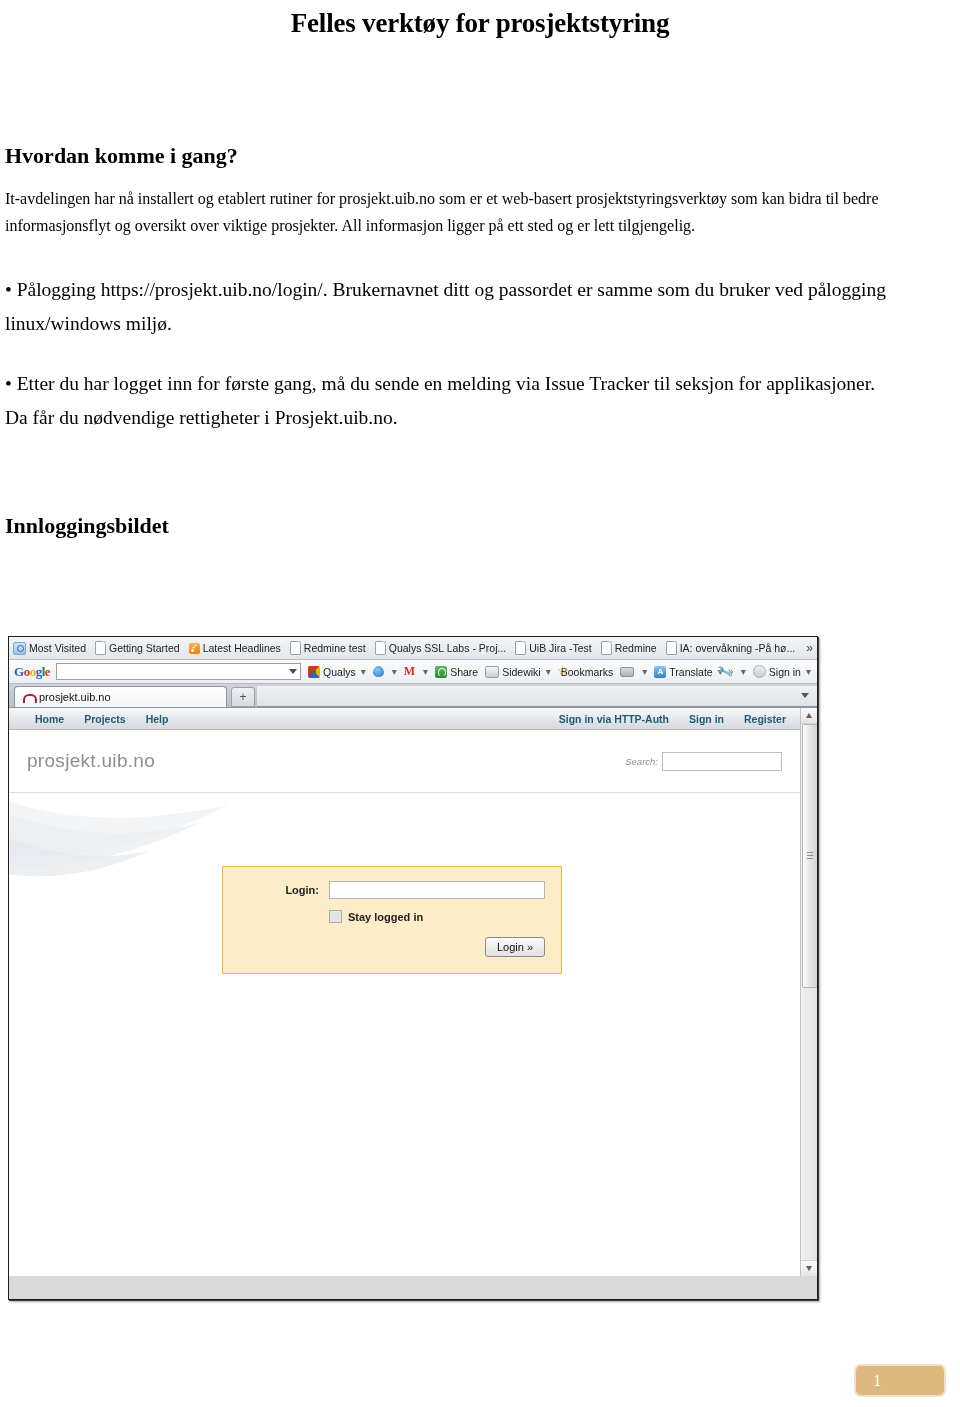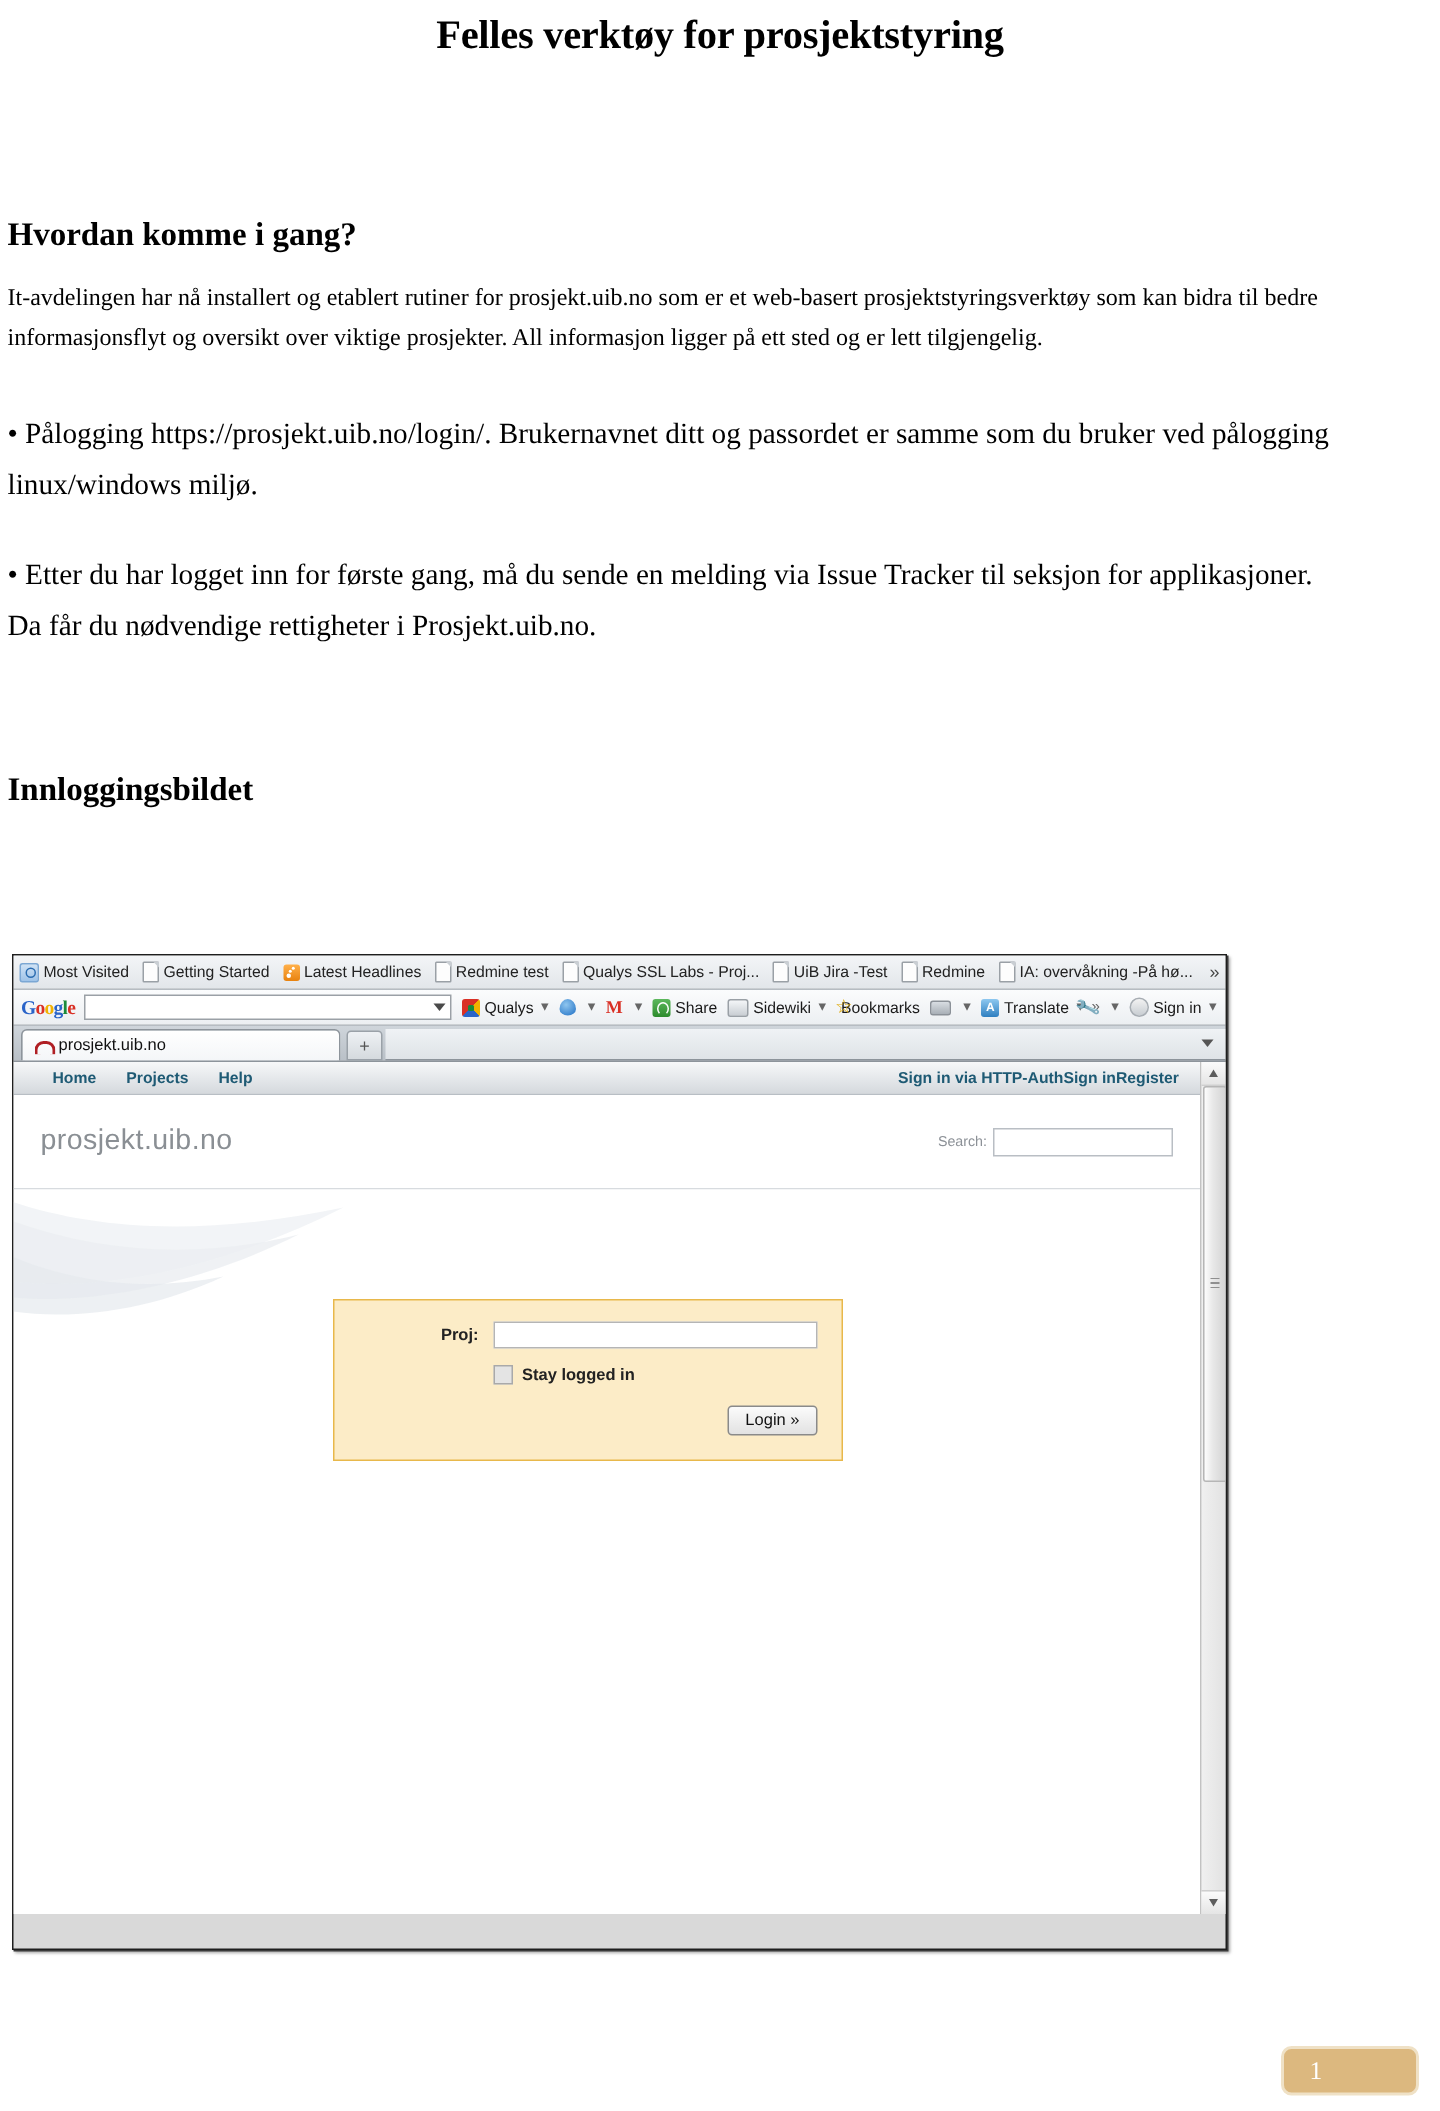"Sign in via HTTP-Auth" .rm-right .rm-link { margin-left: none -> 20px }
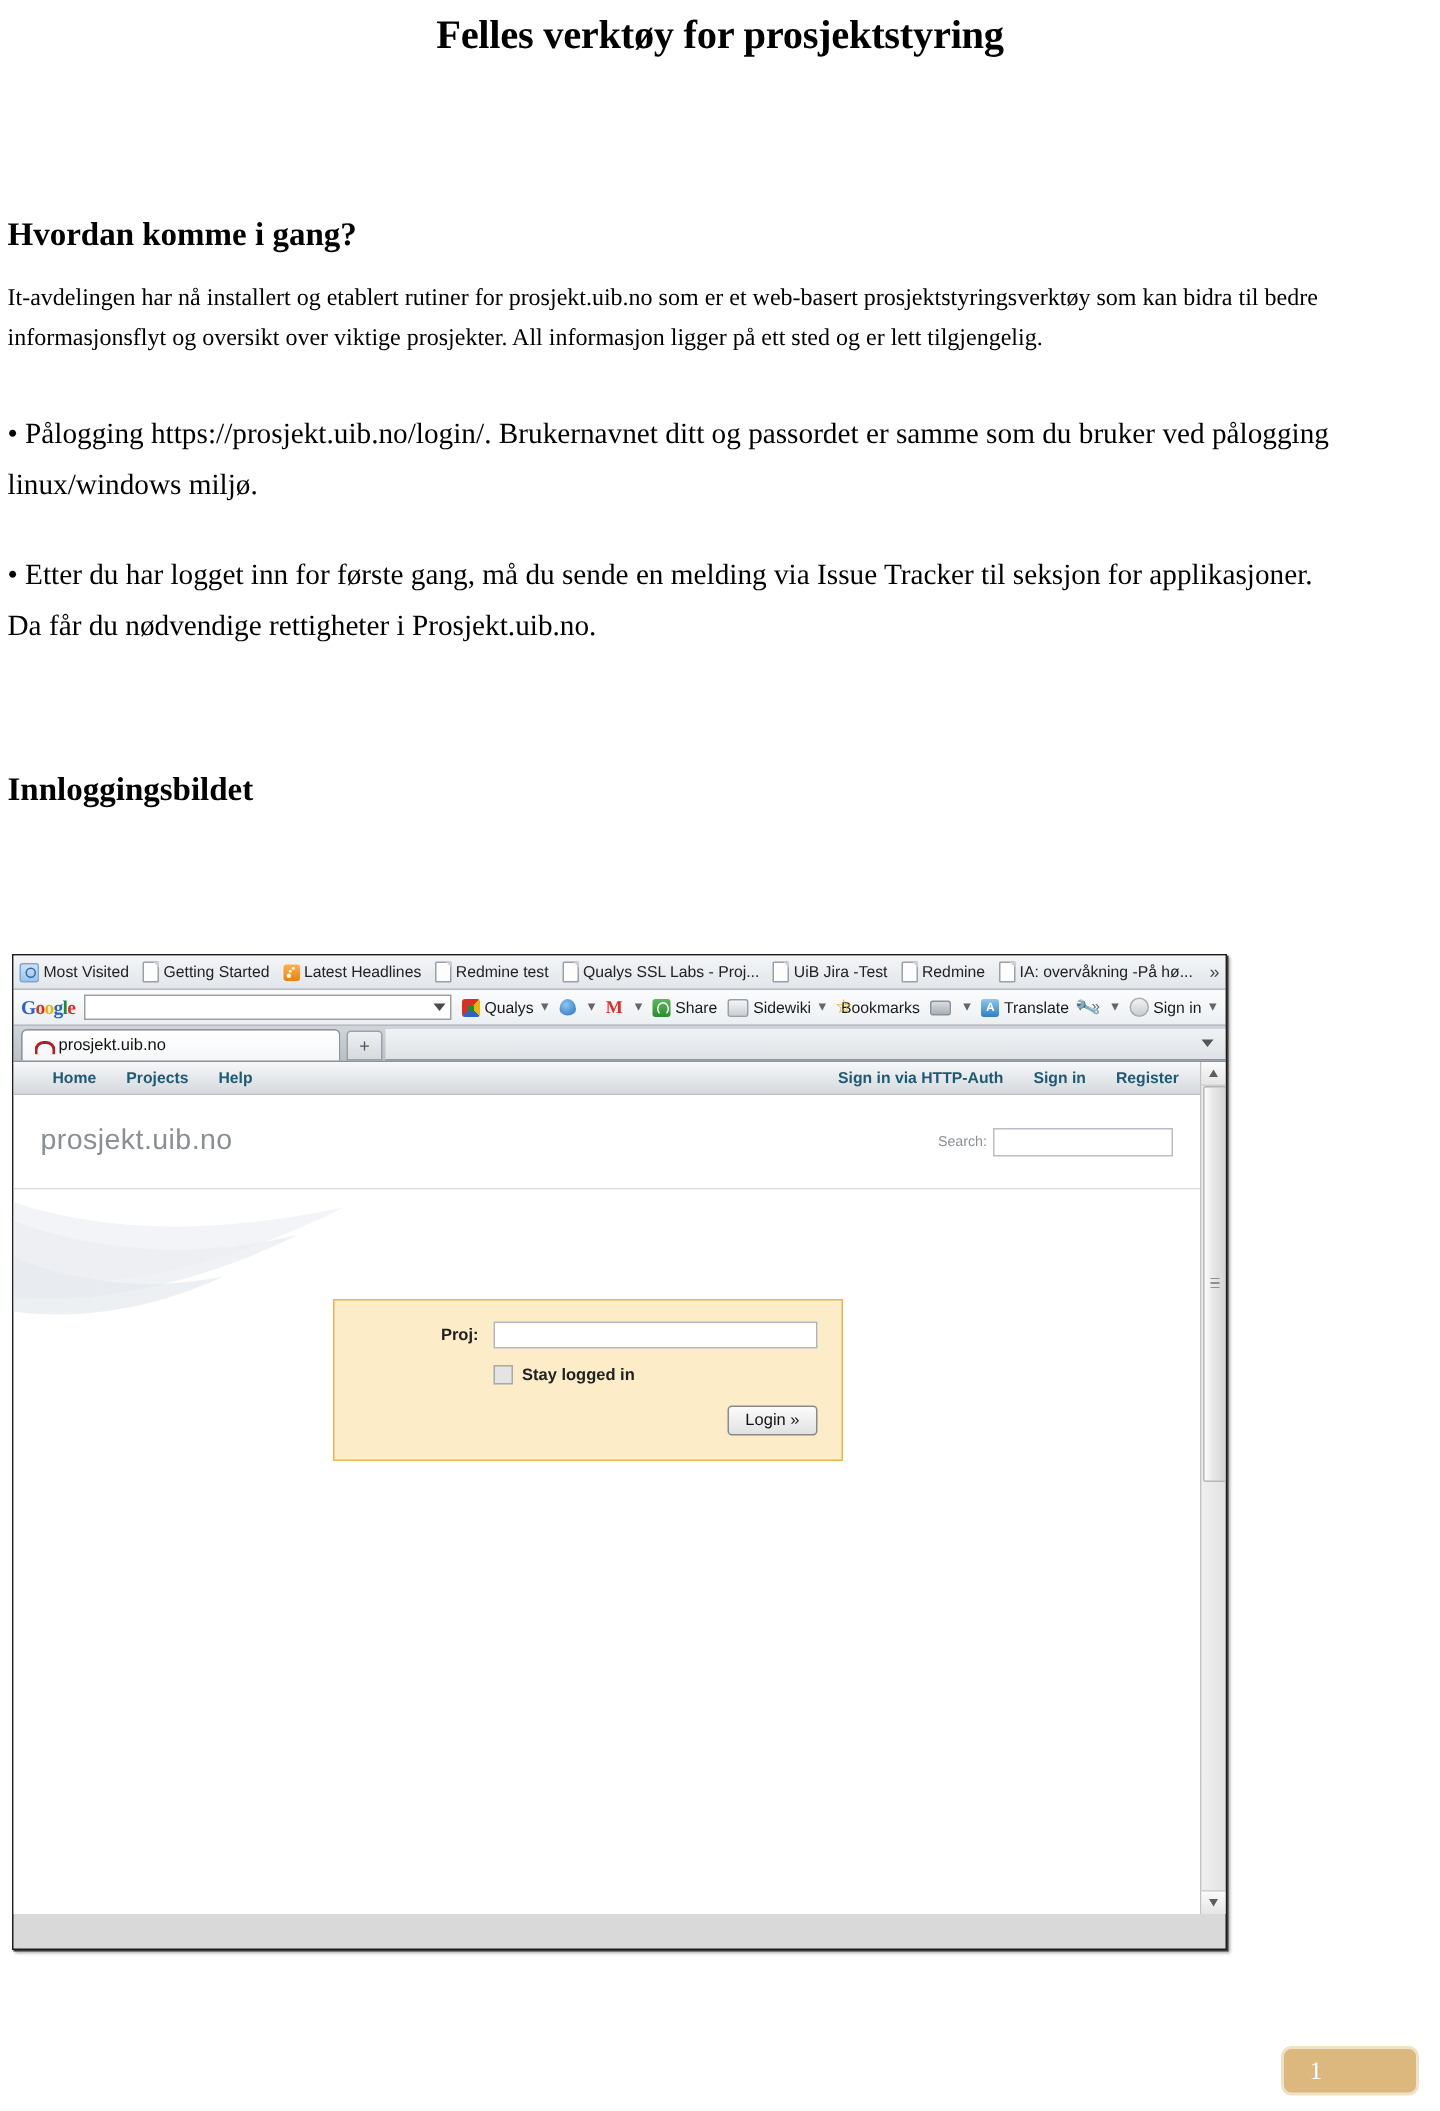"Search:" .rm-search { font-style: none -> italic }
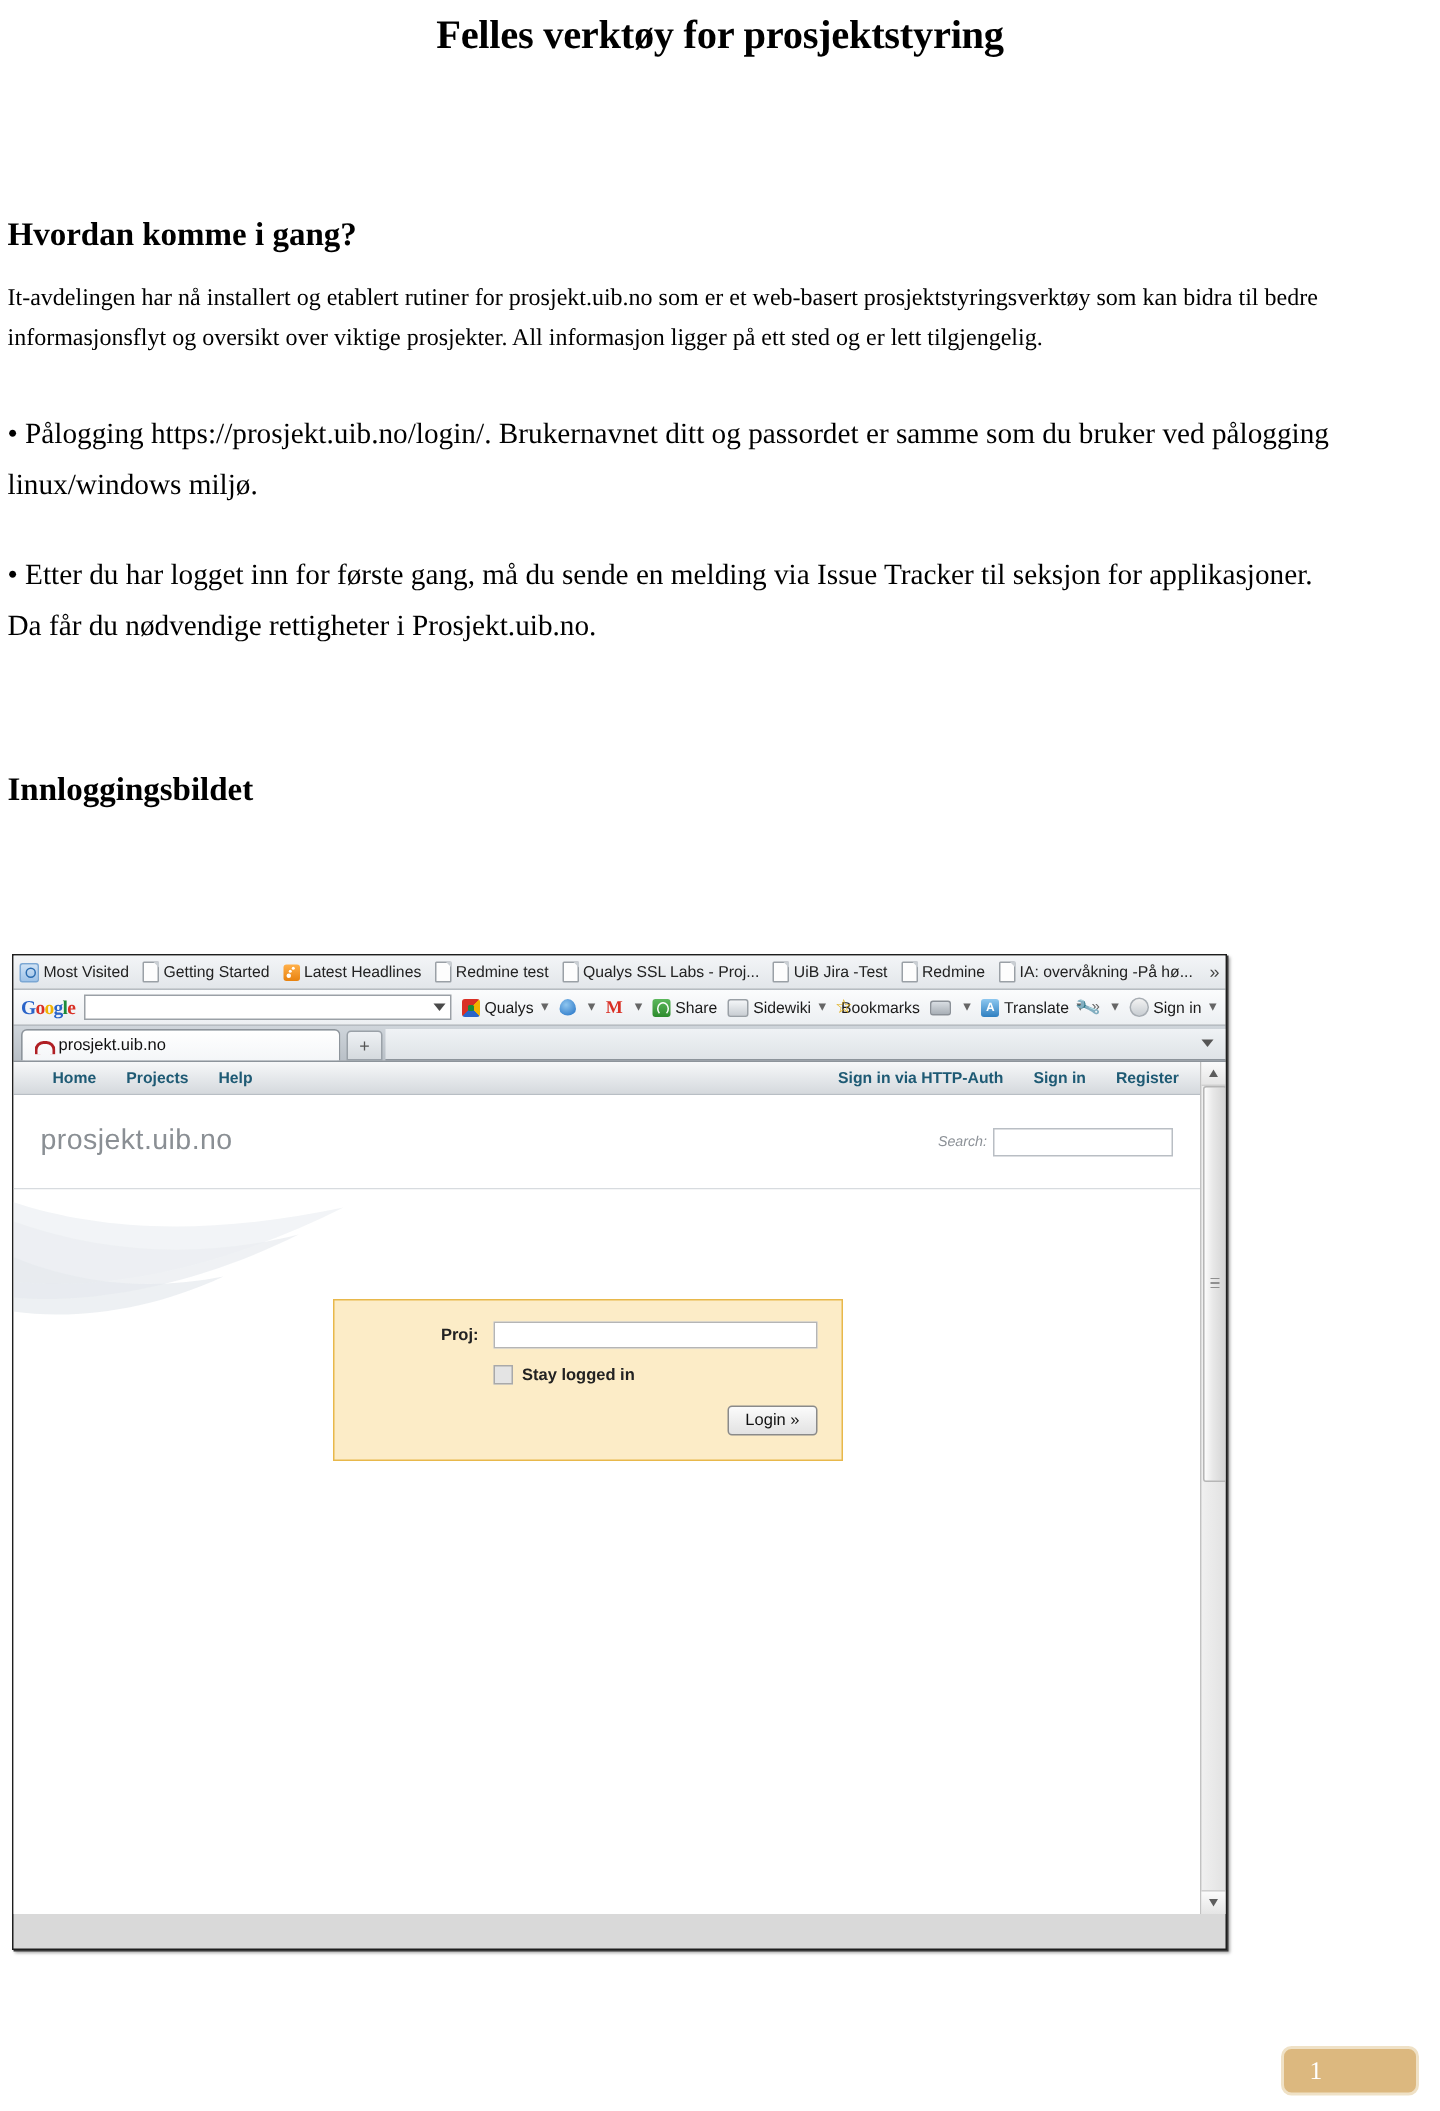"Proj:" span.lf-label { text: Proj -> Login }
